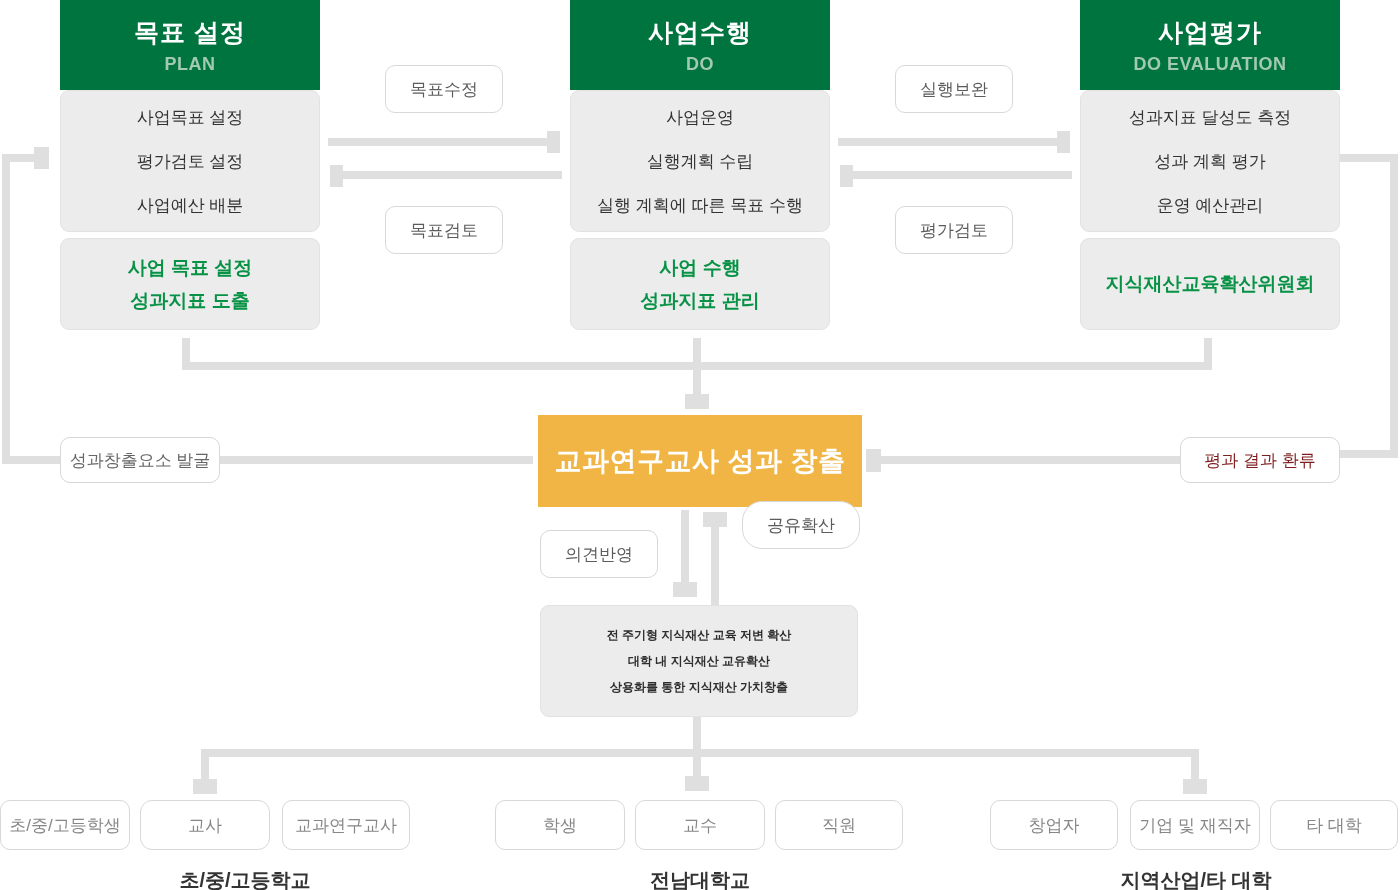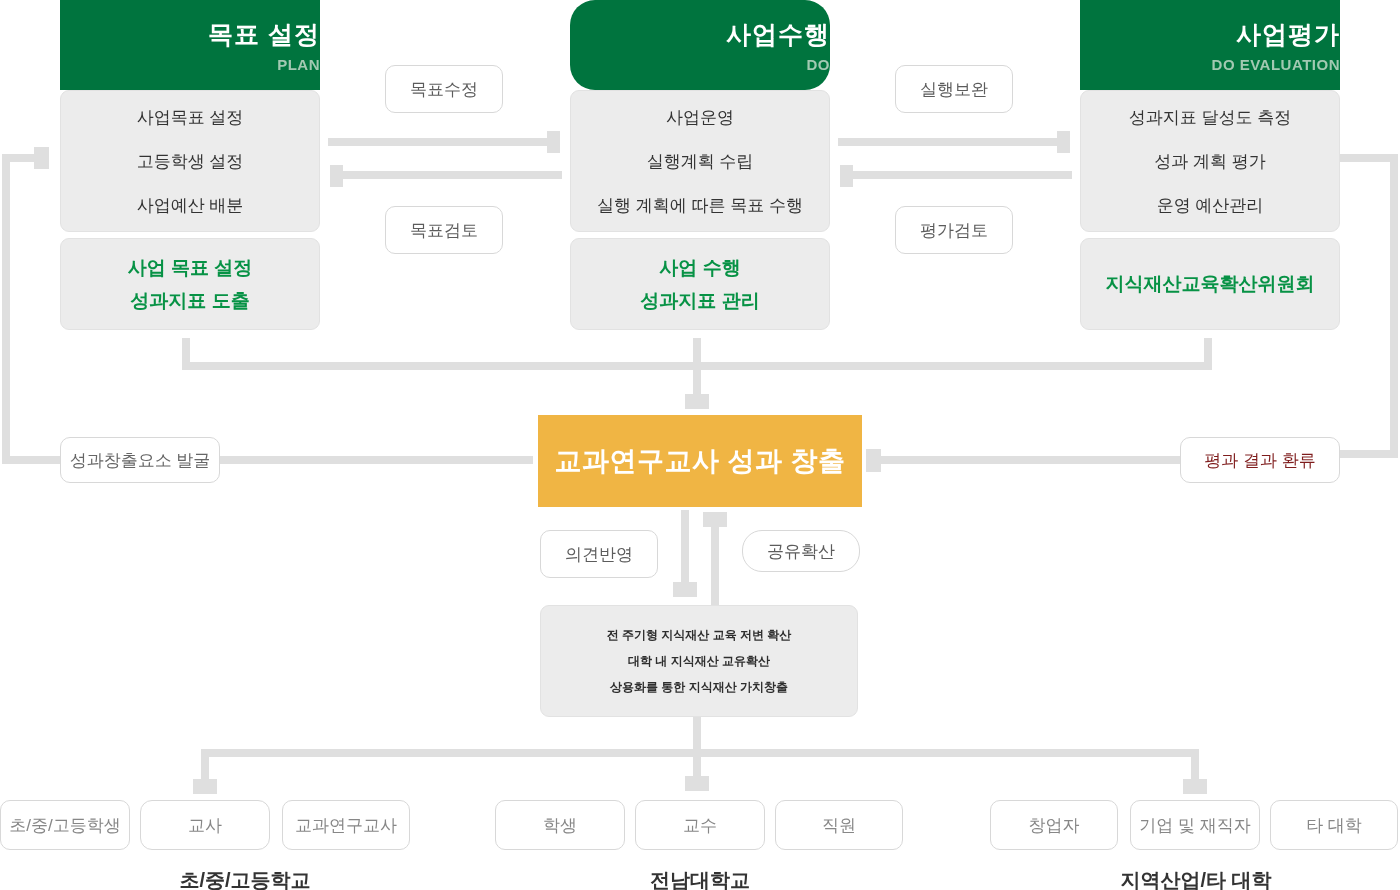"목표 설정" .col-header { align-items: flex-end -> center }
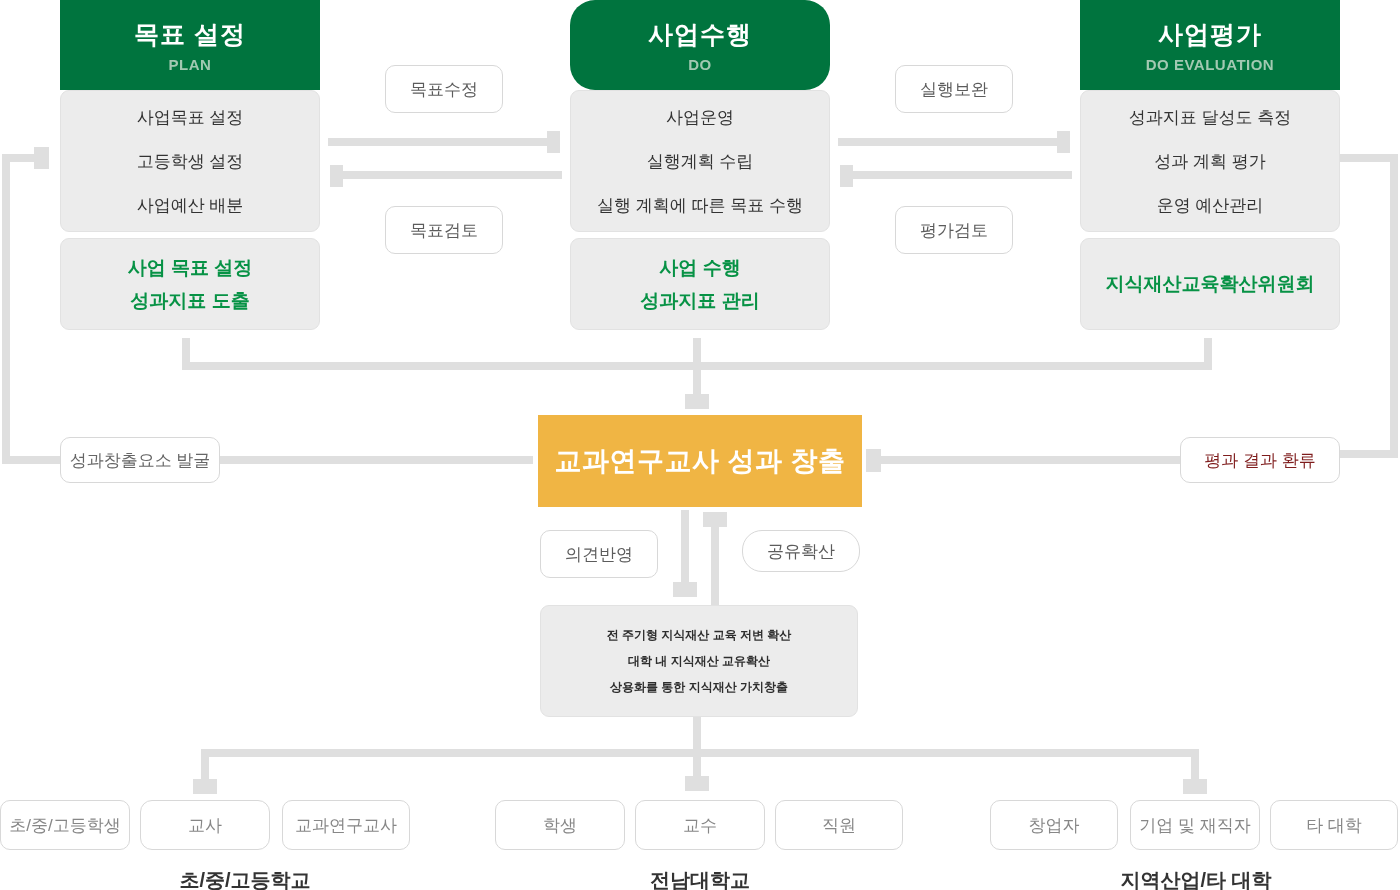"사업수행" div.col-header { border-radius: 25px -> none }
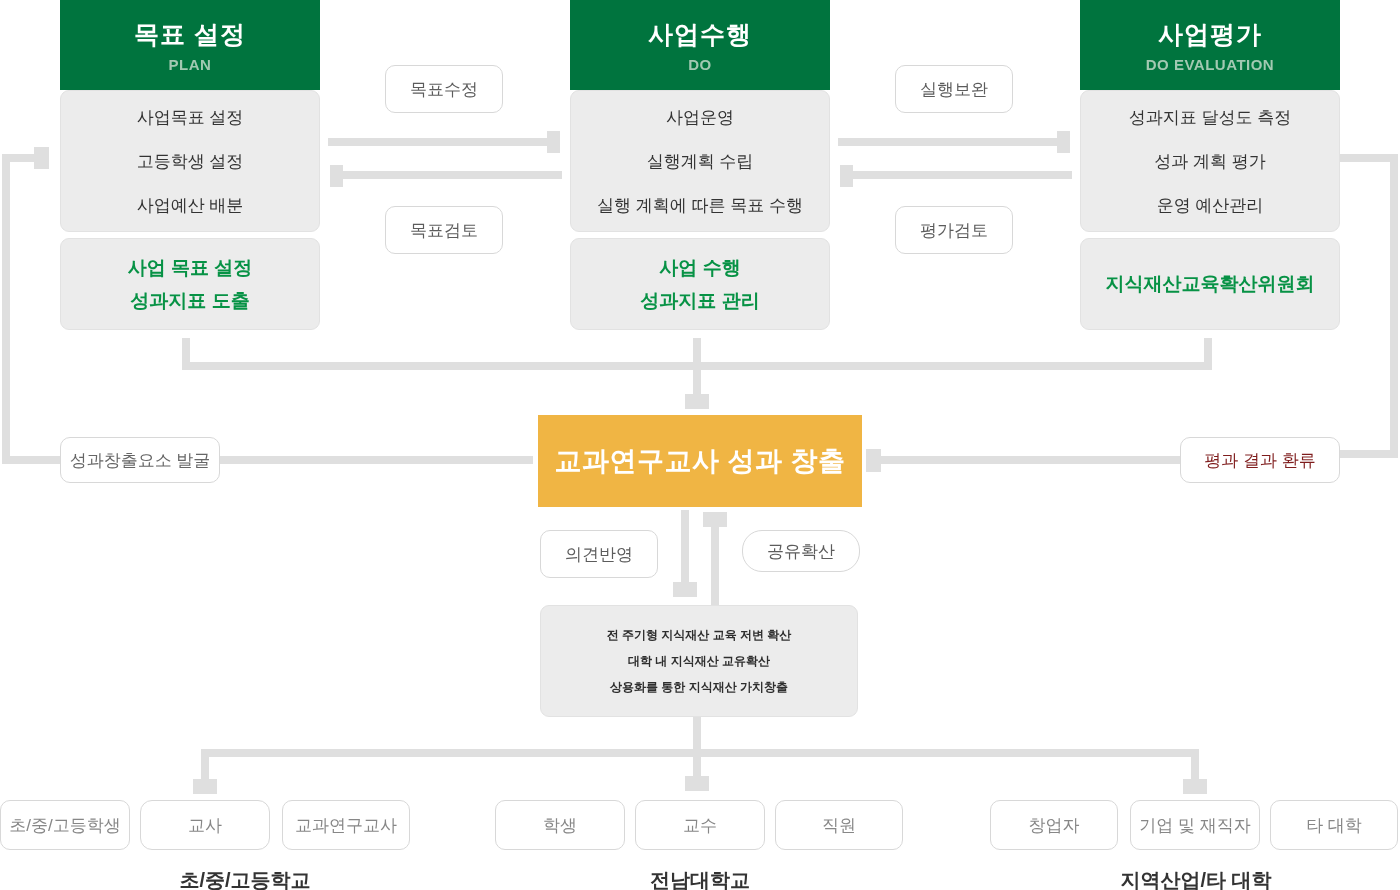"PLAN" .col-sub { font-size: 15px -> 18px }
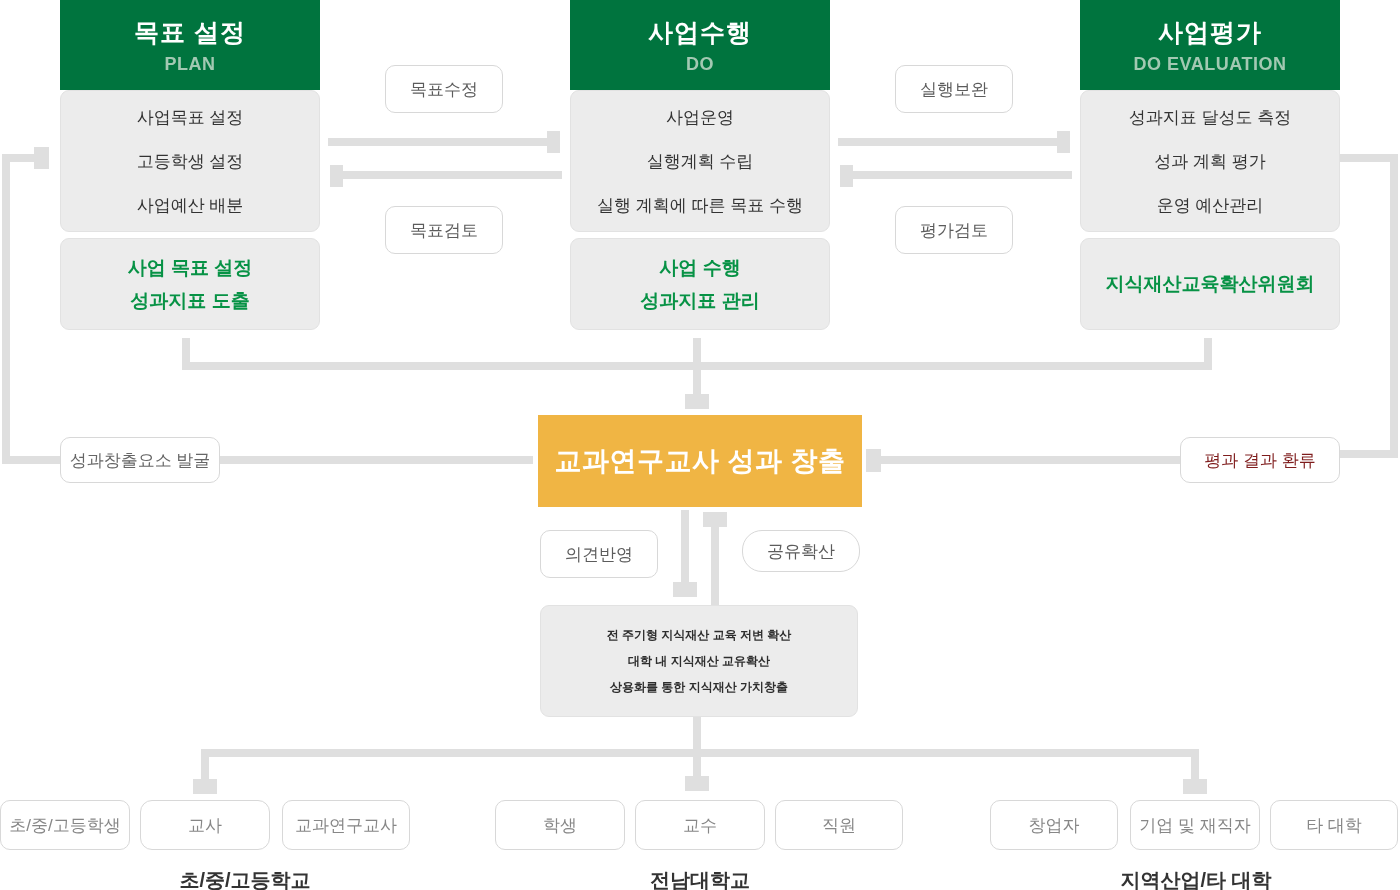"고등학생 설정" span.item { text: 고등학생 -> 평가검토 }
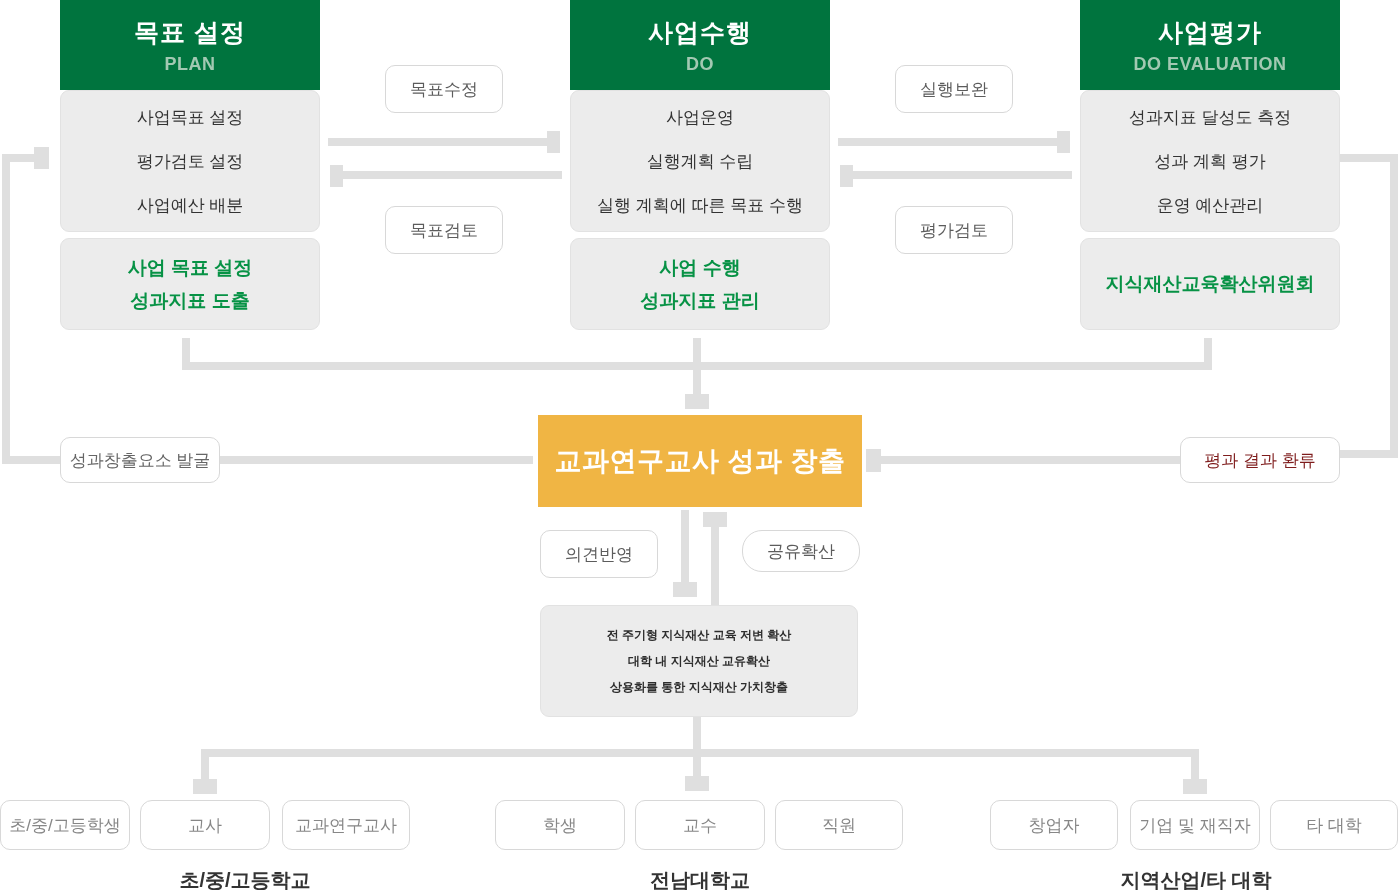"공유확산" div.pill { height: 42px -> 48px; top: 530px -> 501px }
